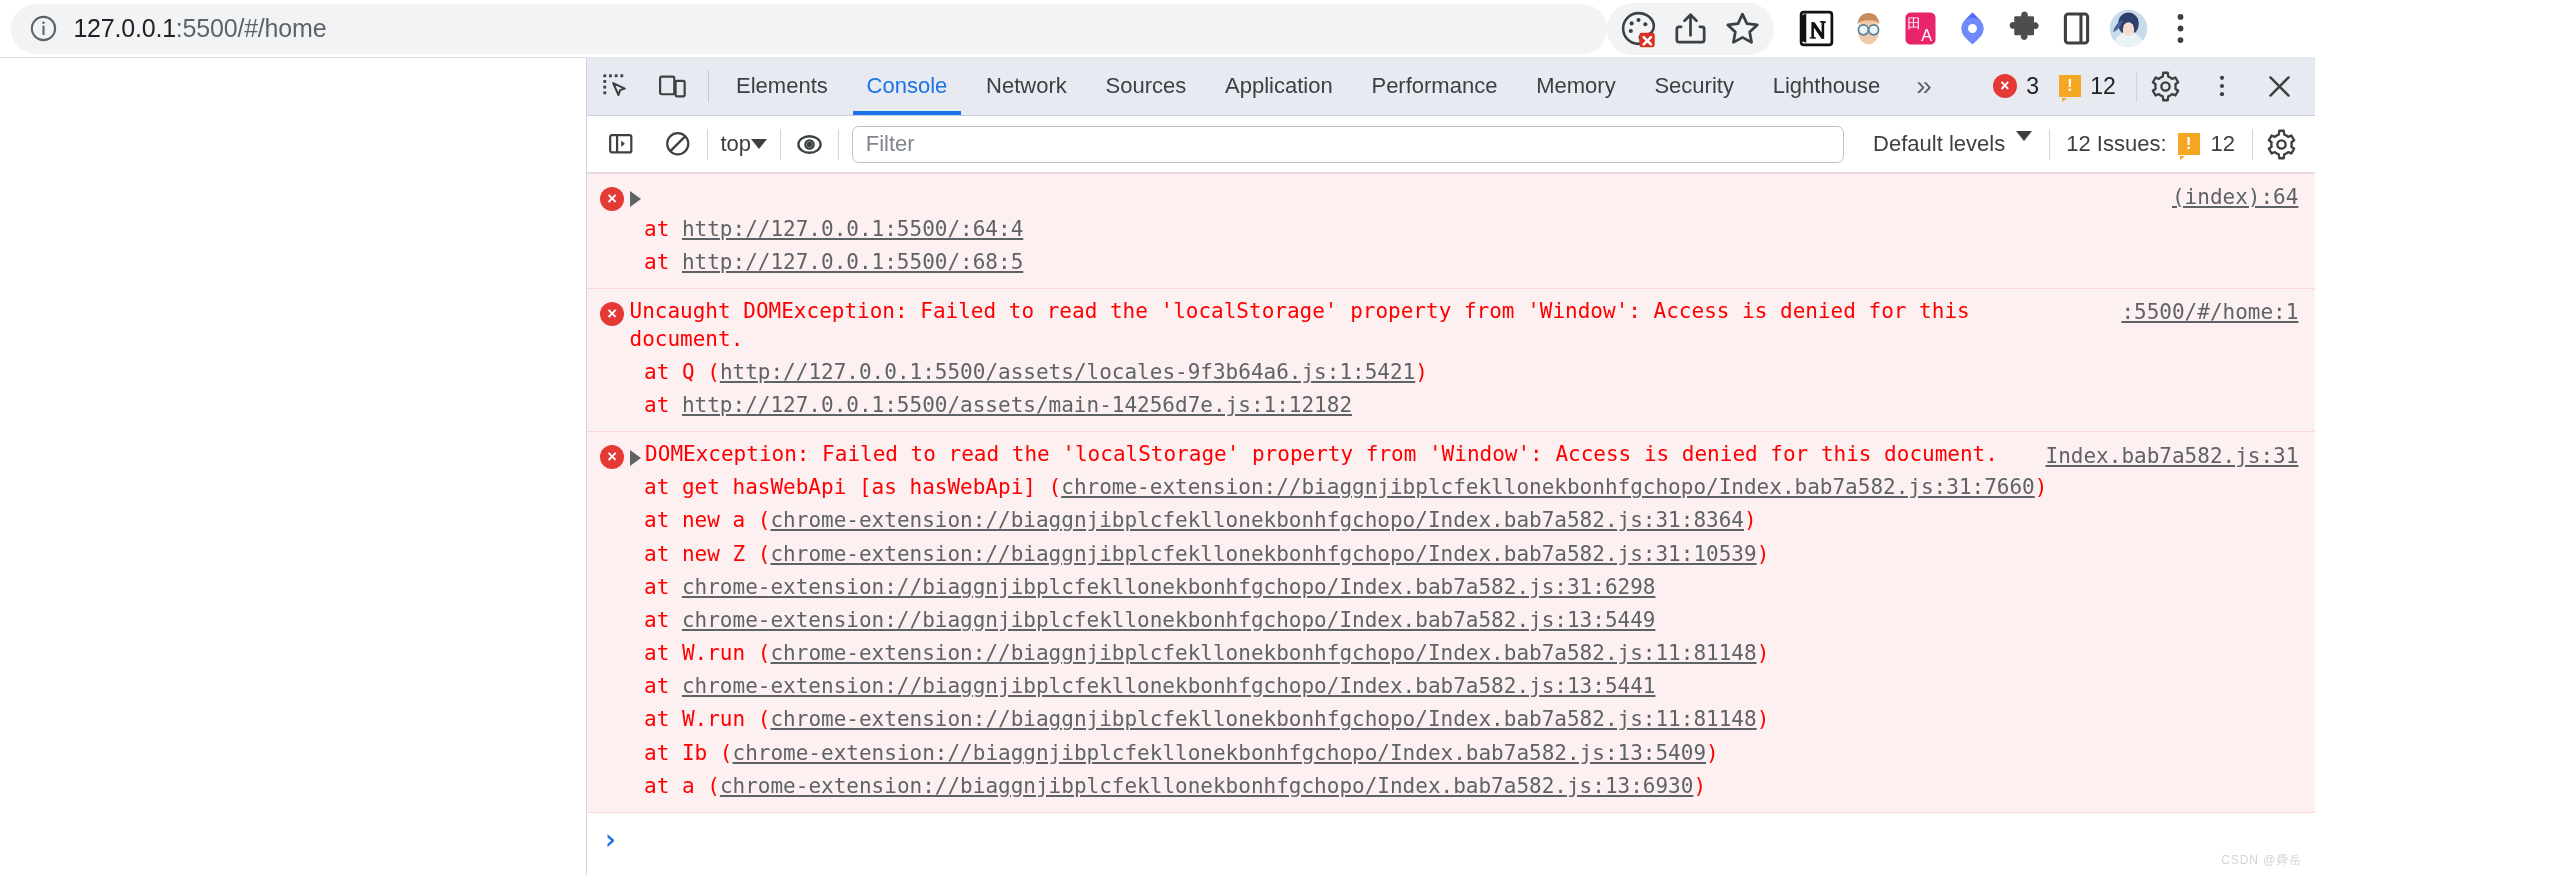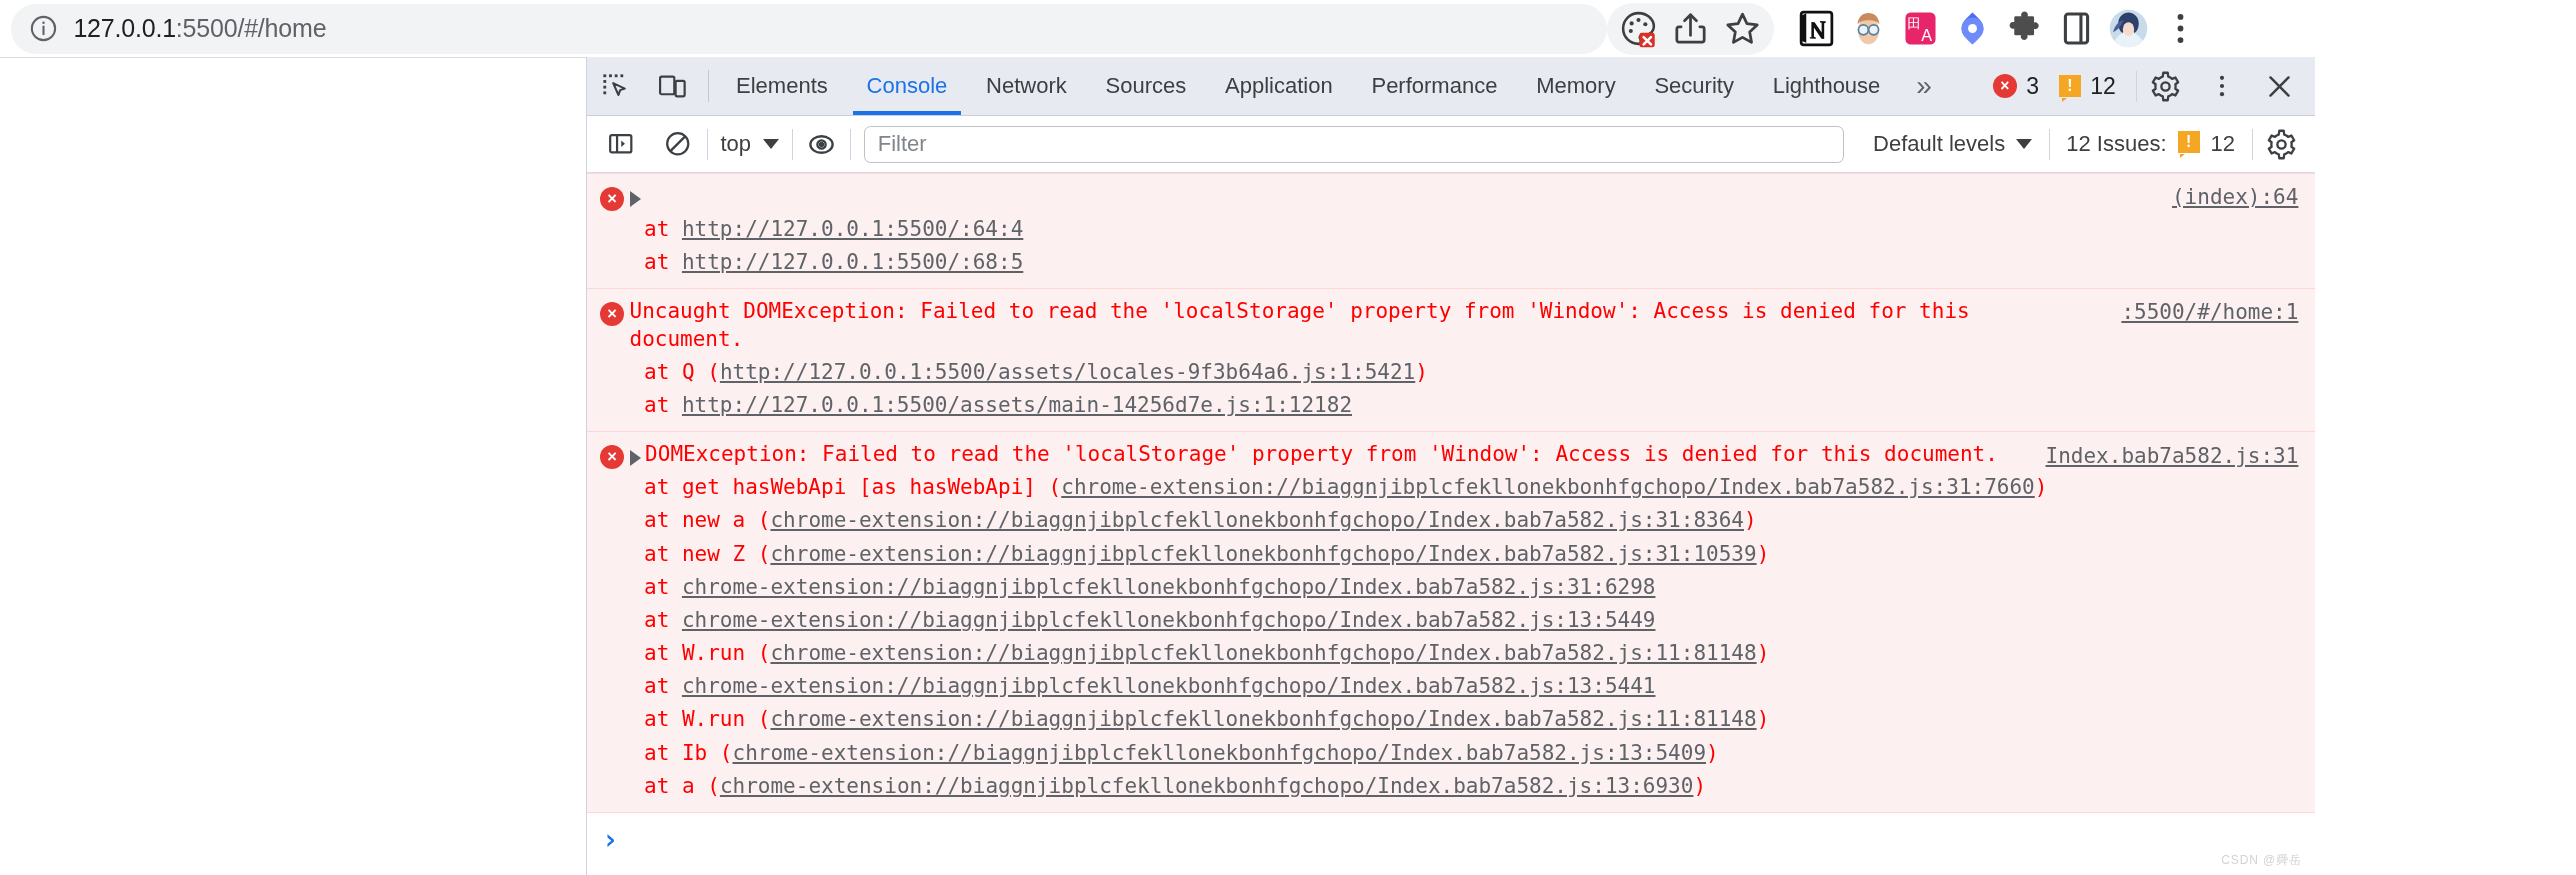"top" #ctx-select { gap: 12px -> 0 }
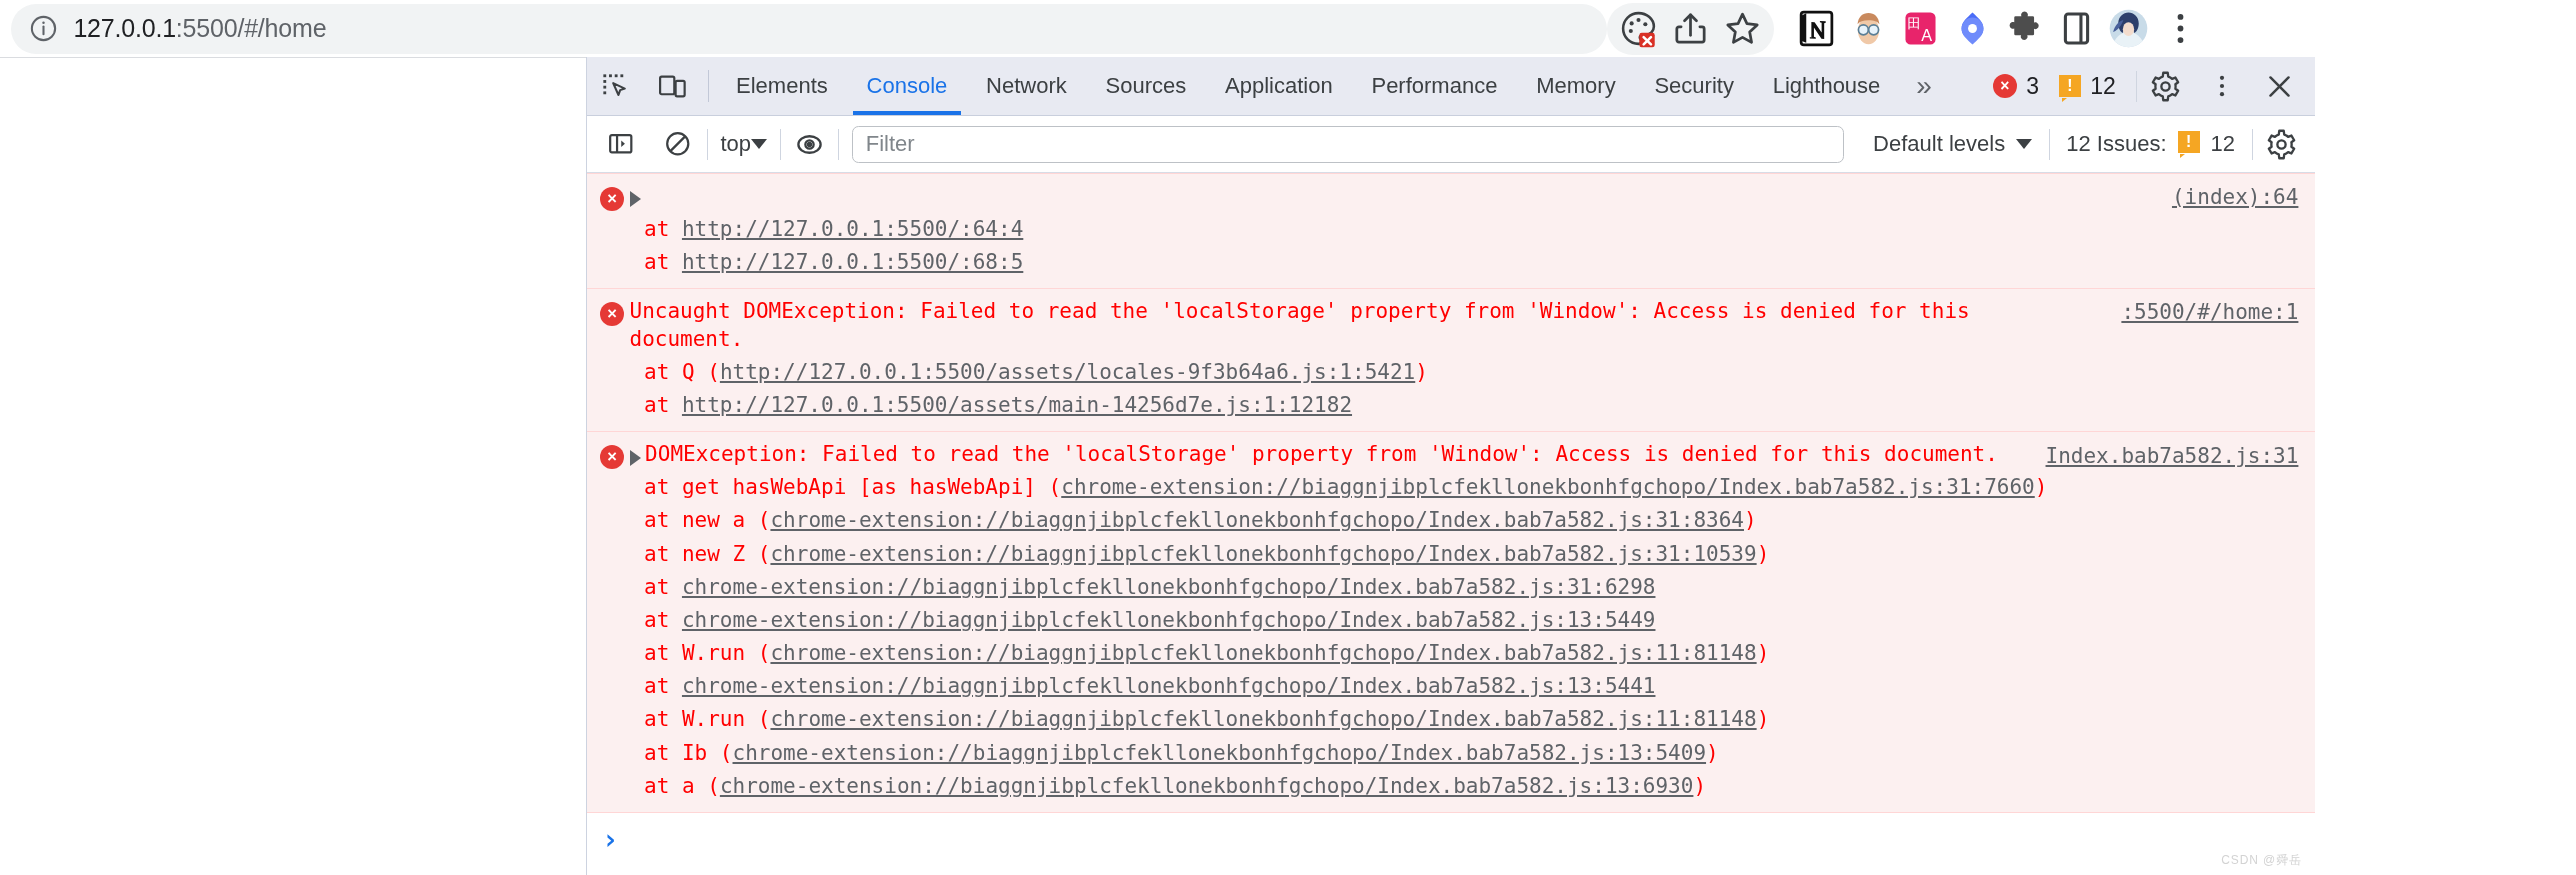"Default levels" #levels-select { align-items: center -> flex-start }
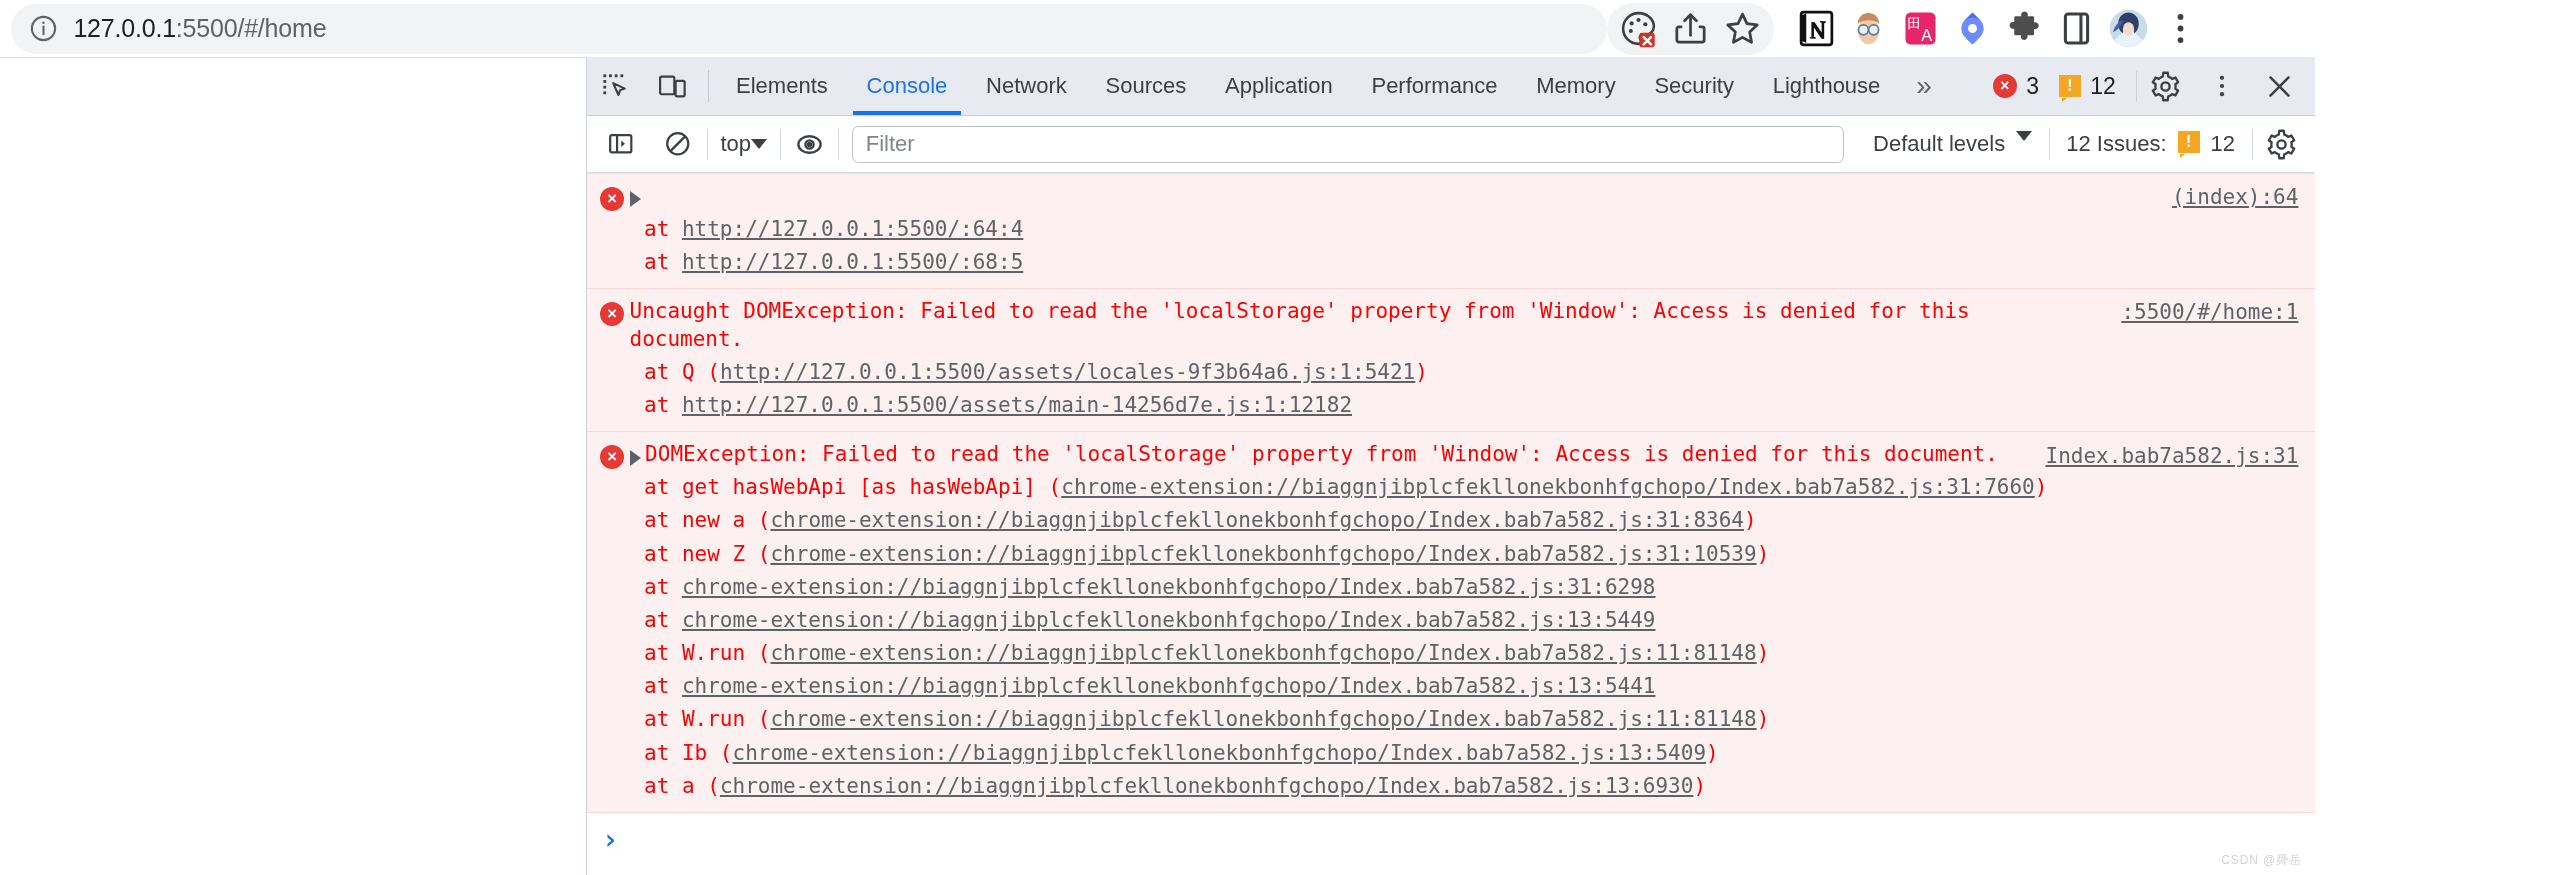"12 Issues:" #issues-group { align-items: flex-start -> center }
